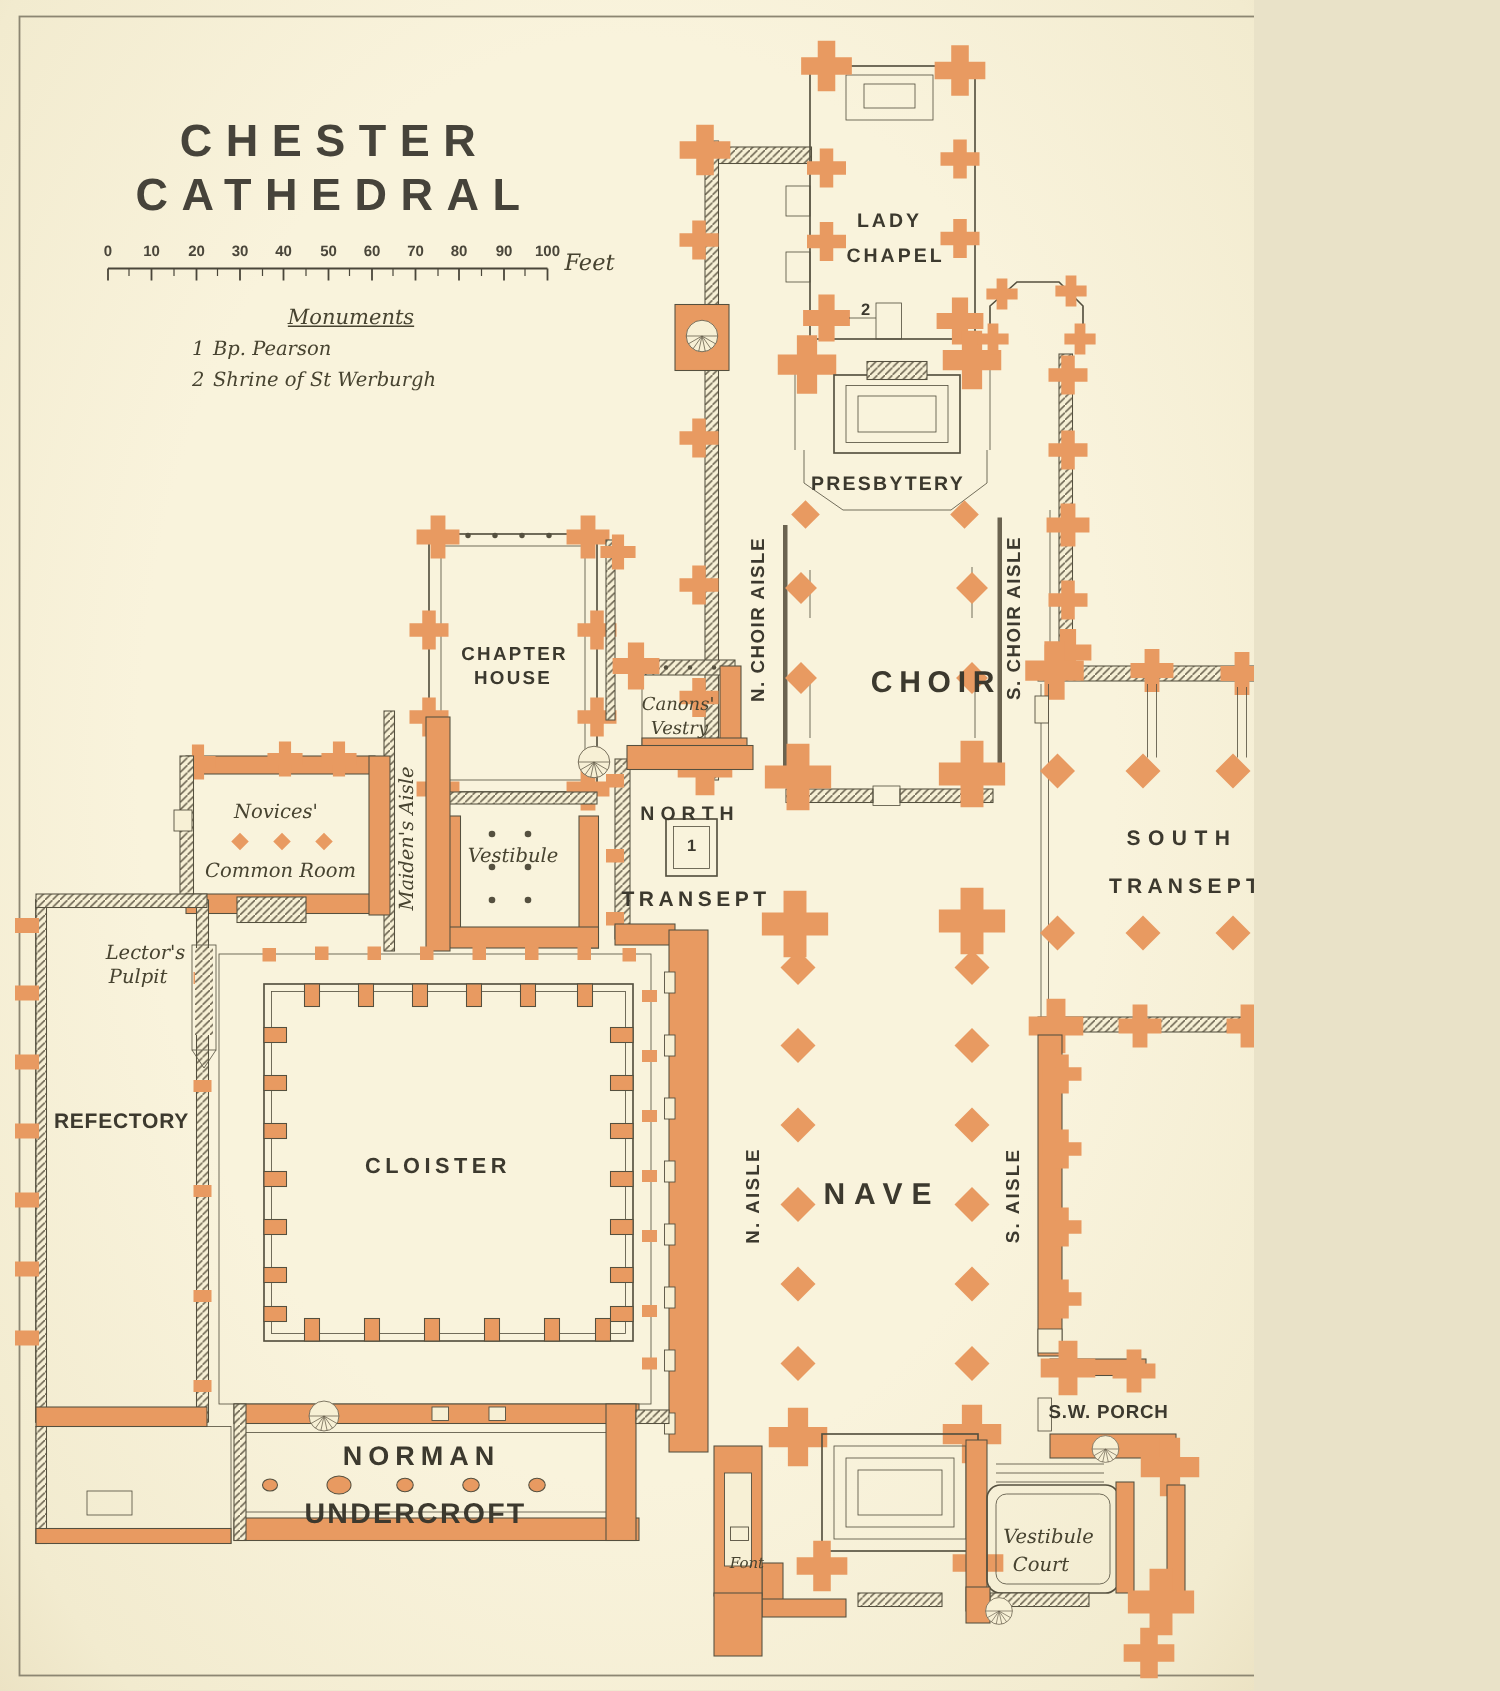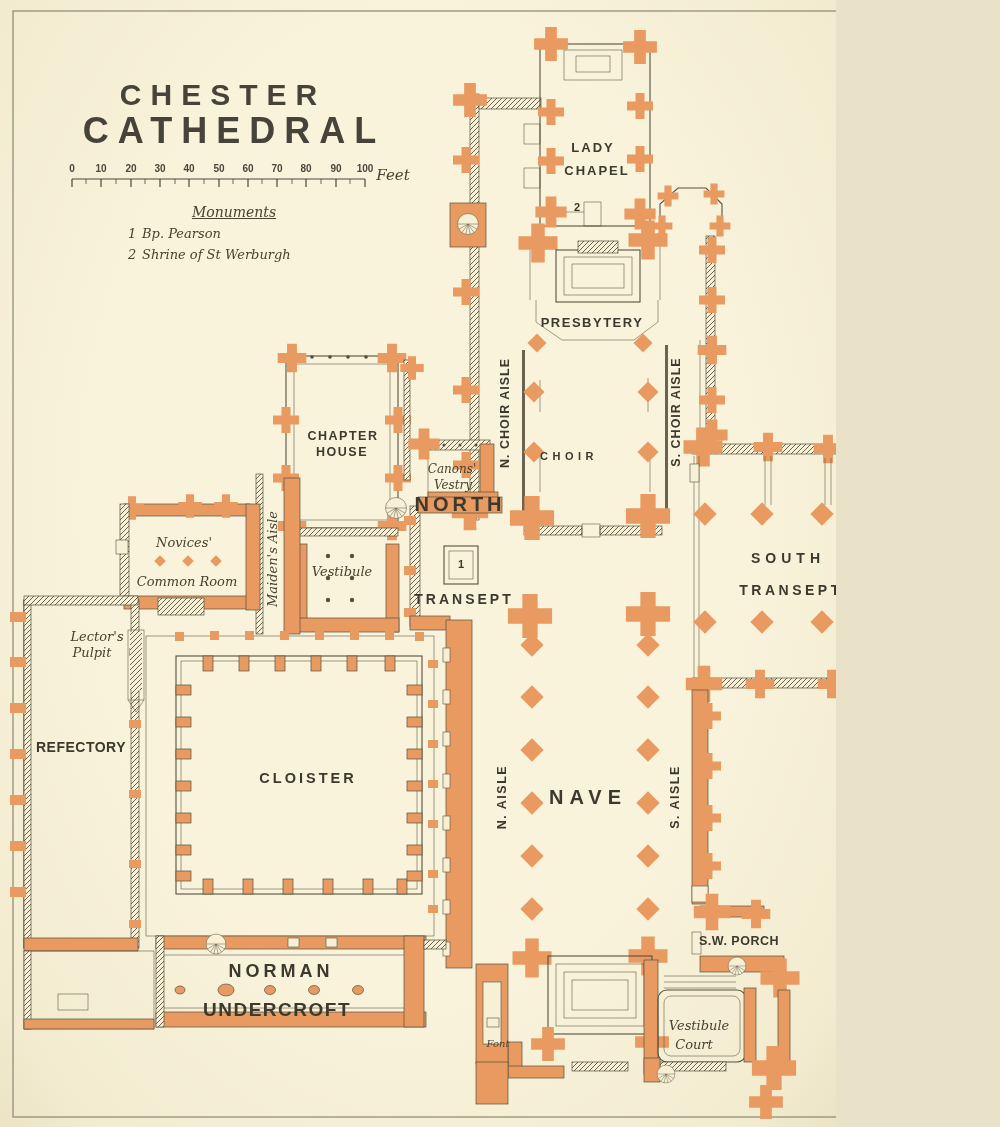"CATHEDRAL" div.t-title { font-size: 36px -> 30px; left: 234px -> 223px }
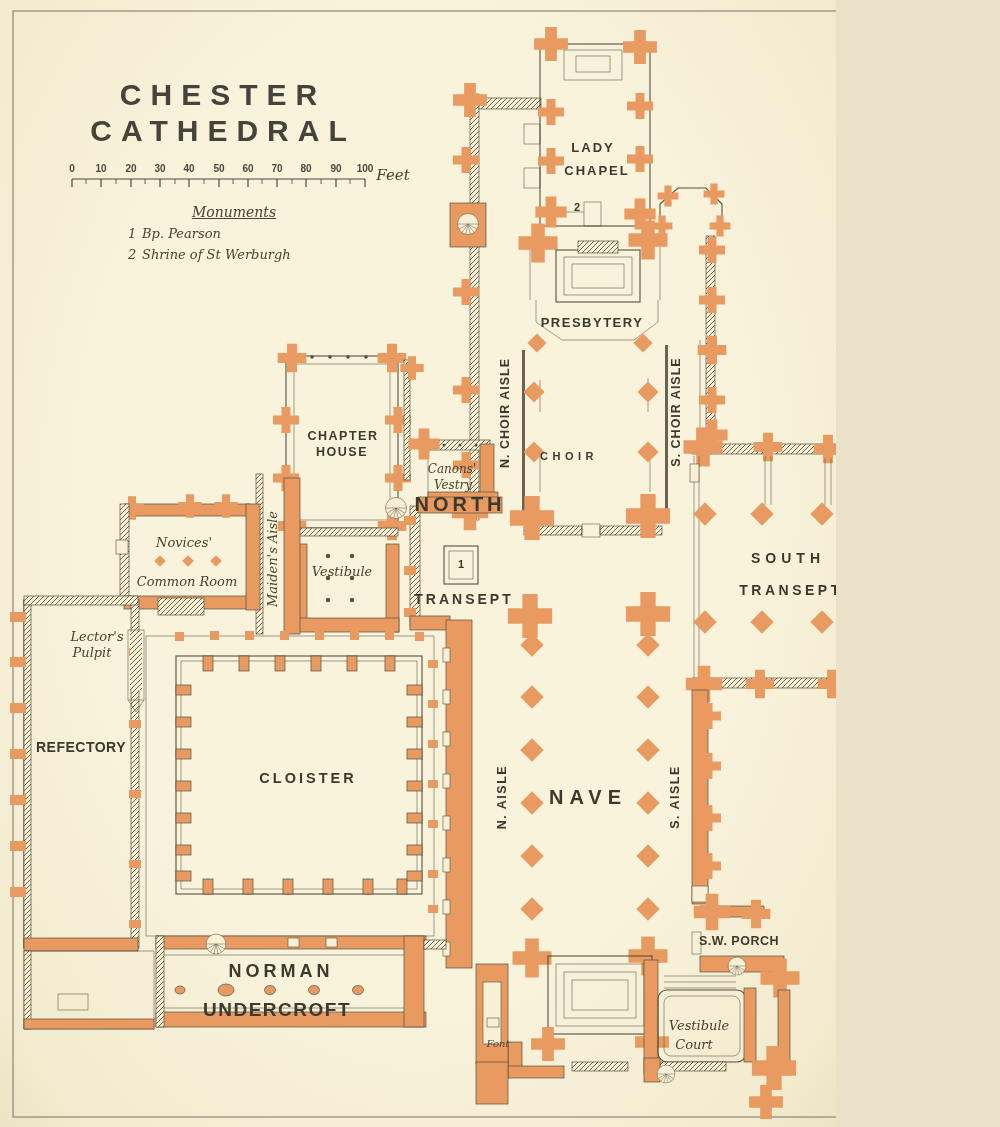"CHOIR" div.lbl { font-size: 11px -> 20px; left: 569px -> 624px }
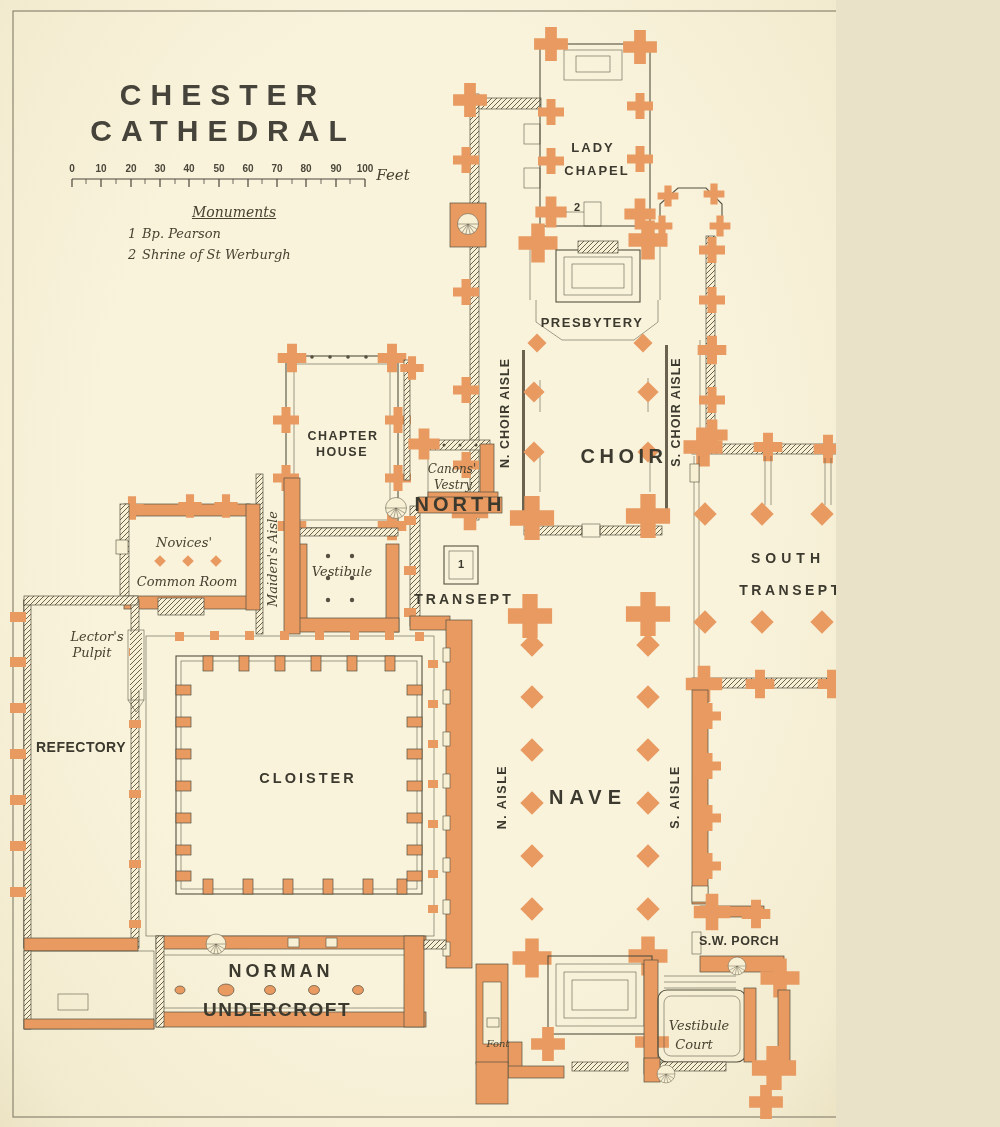"NORTH" div.lbl { font-size: 20px -> 13px; top: 504px -> 542px }
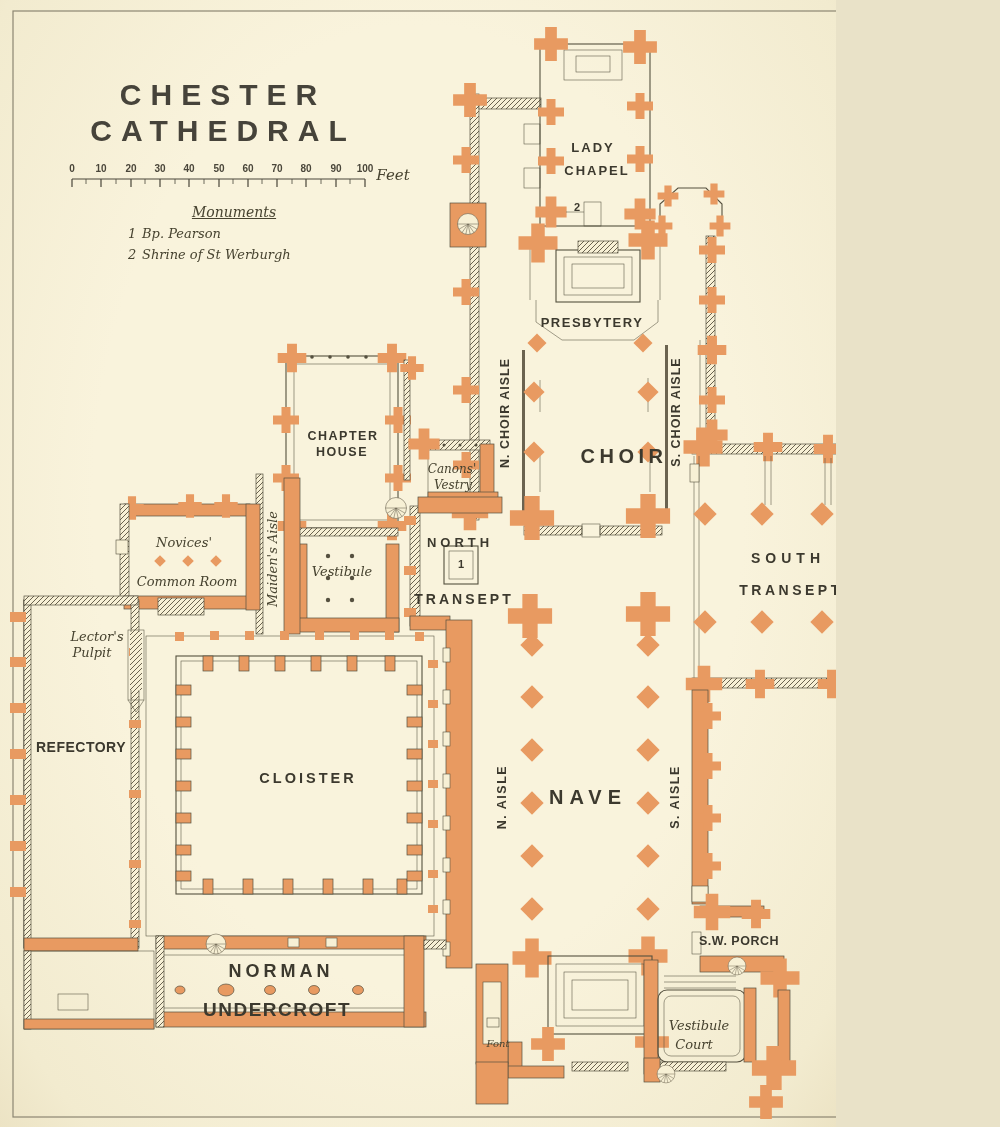"CLOISTER" div.lbl { left: 308px -> 292px }
